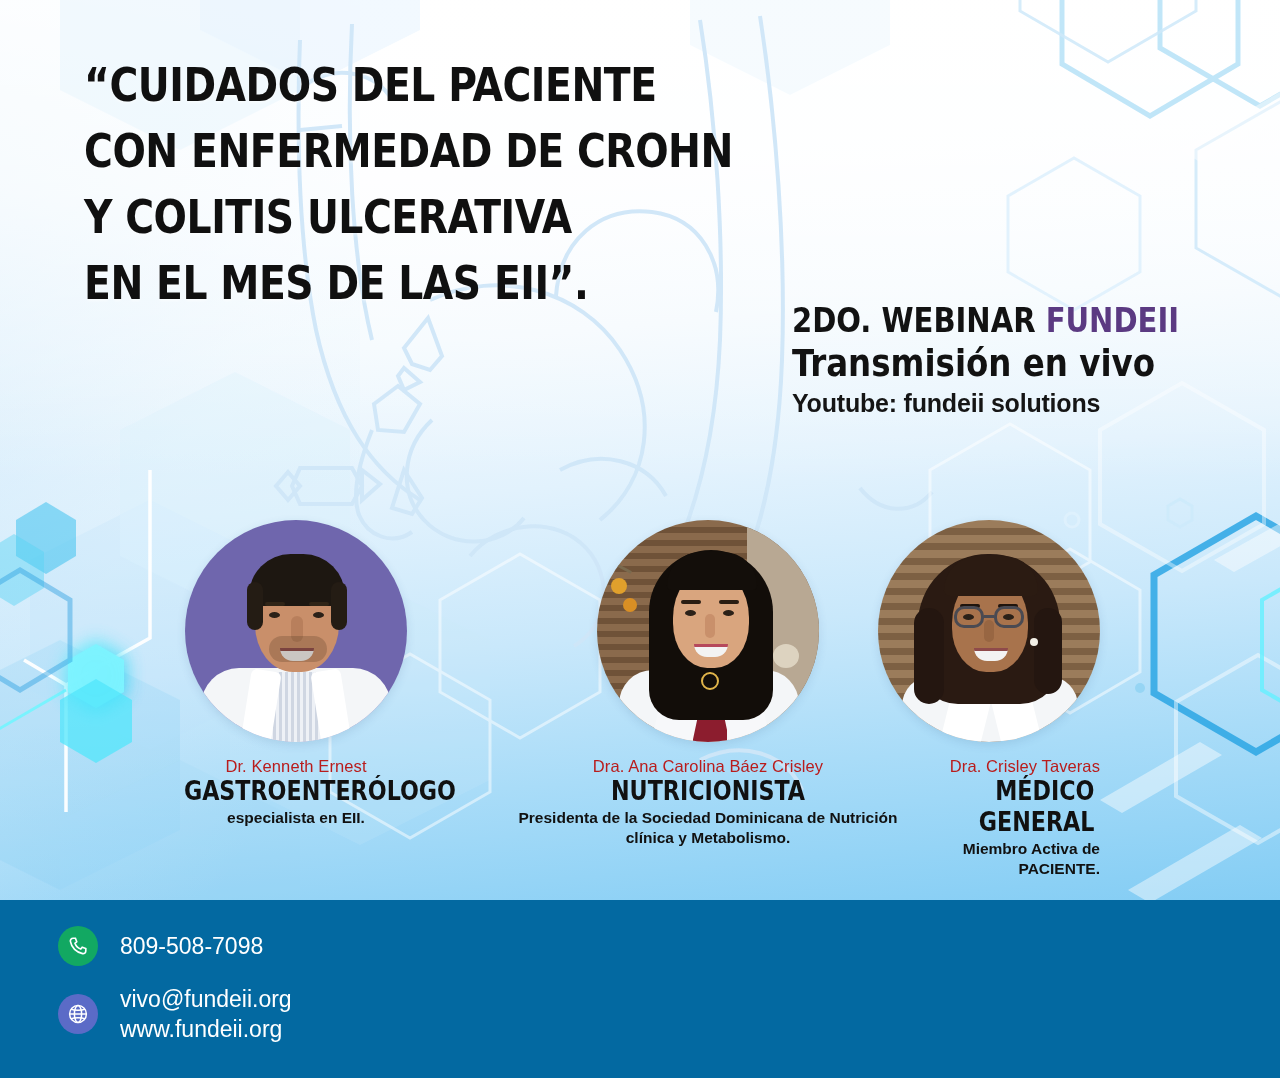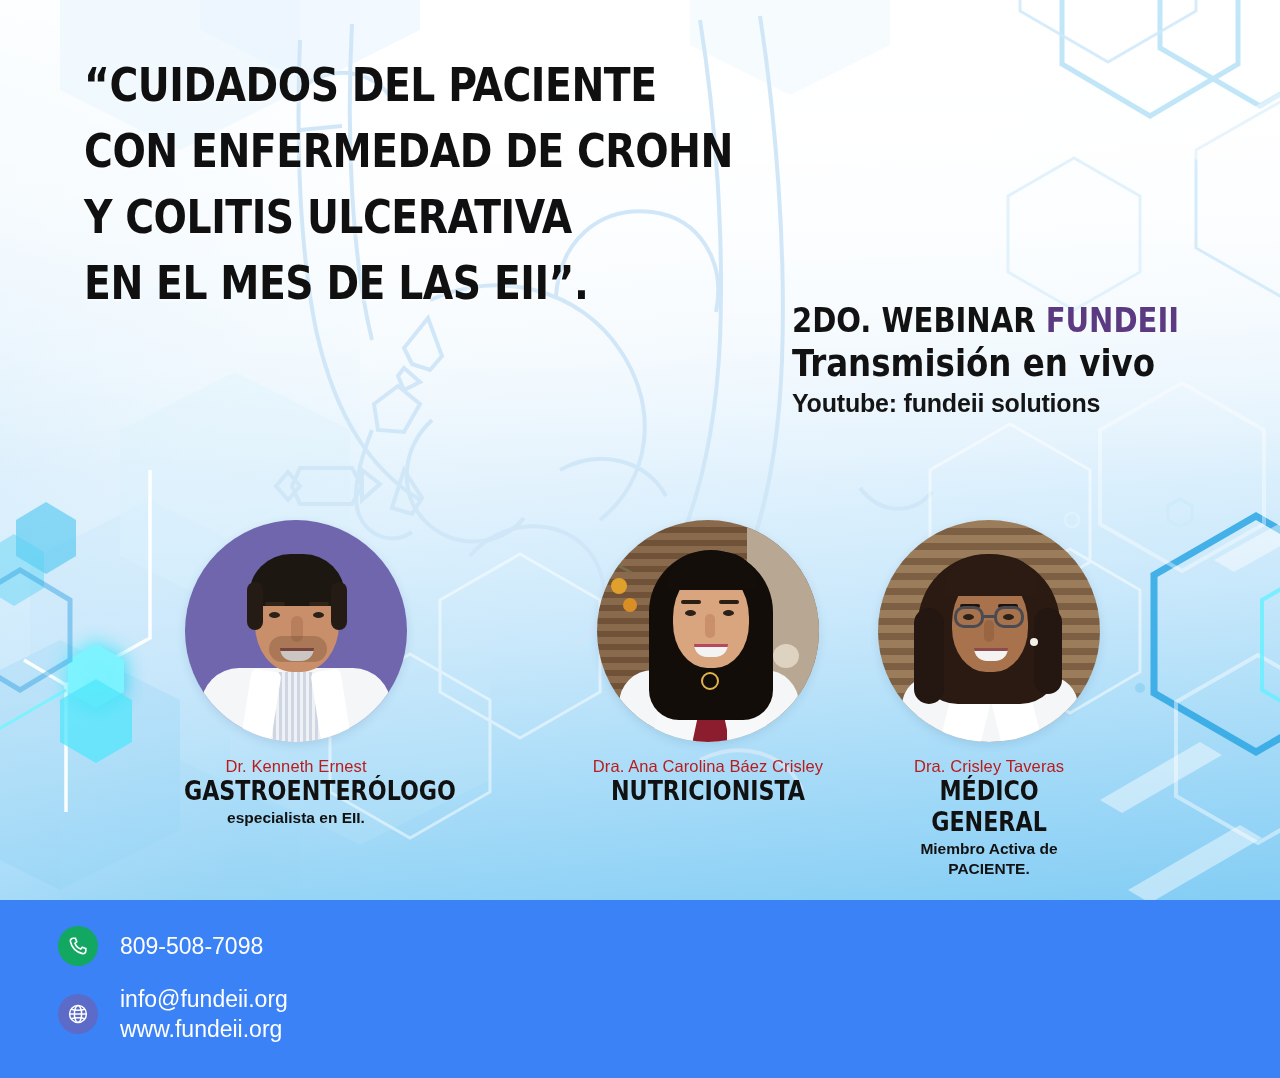"Dra. Crisley Taveras" #spk2 { text-align: none -> right }
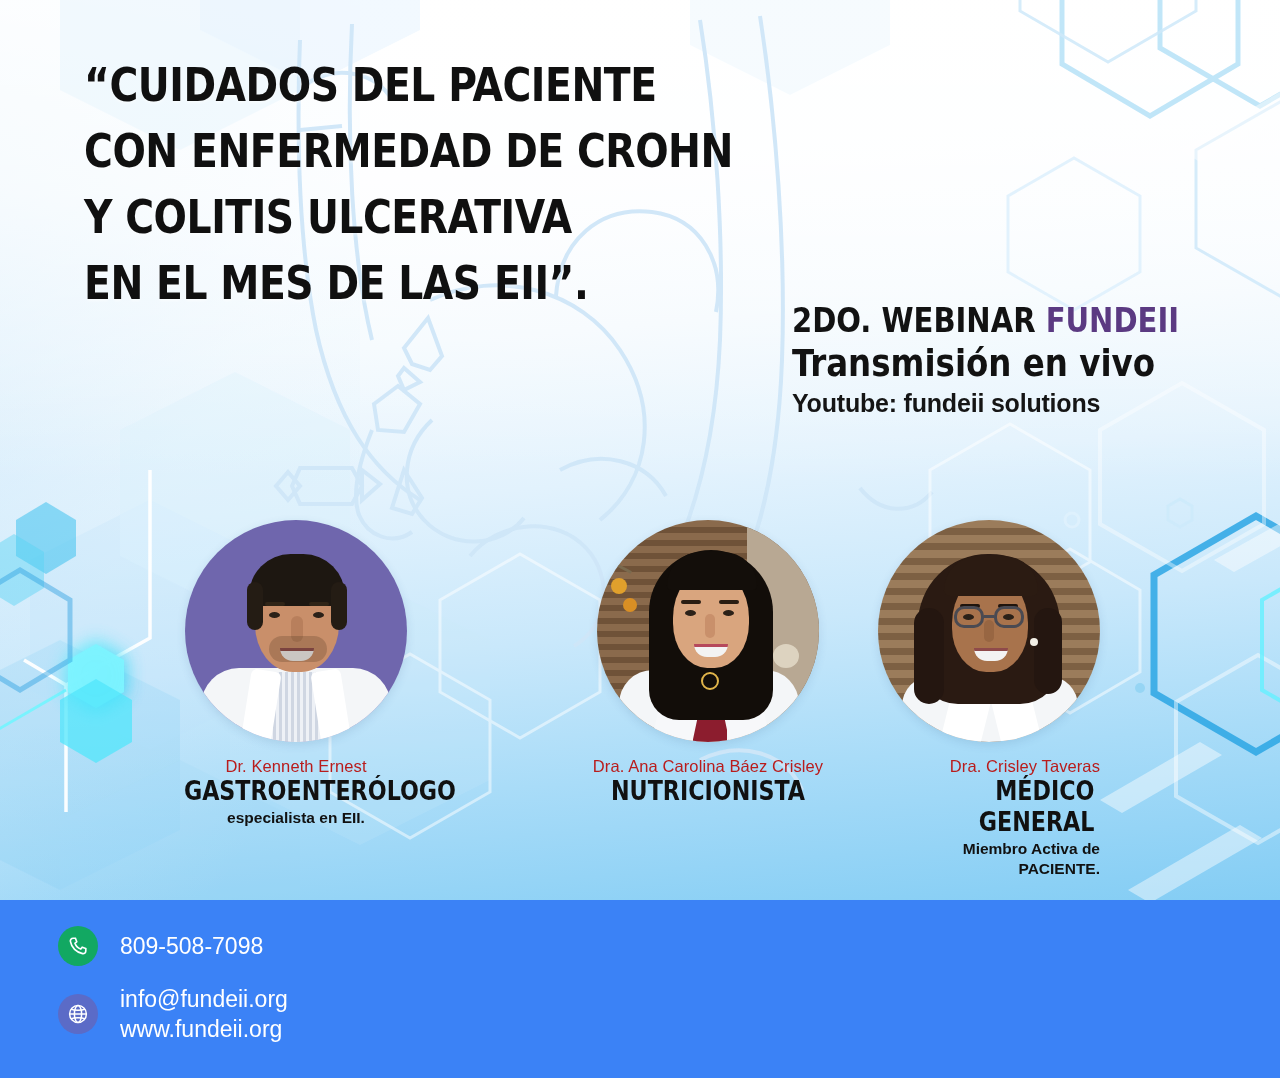"Presidenta de la Sociedad Dominicana" div.desc { html: none -> <div>Presidenta de la Sociedad Dominicana de Nutrición clínica y Metabolismo.</div> }
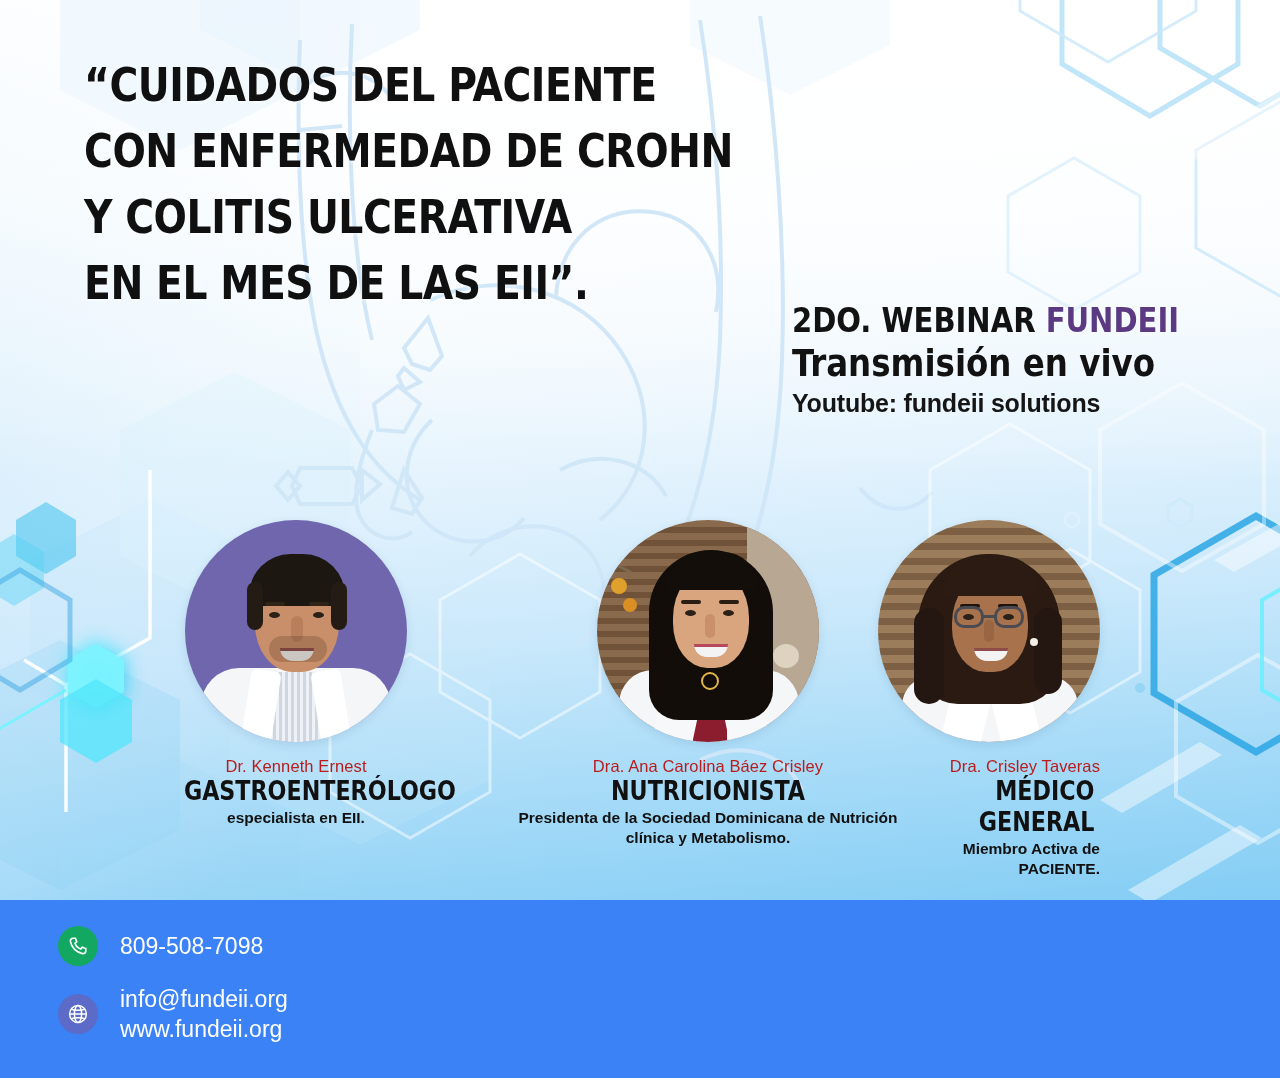"809-508-7098" .footer { background: #3b82f6 -> #0369a1 }
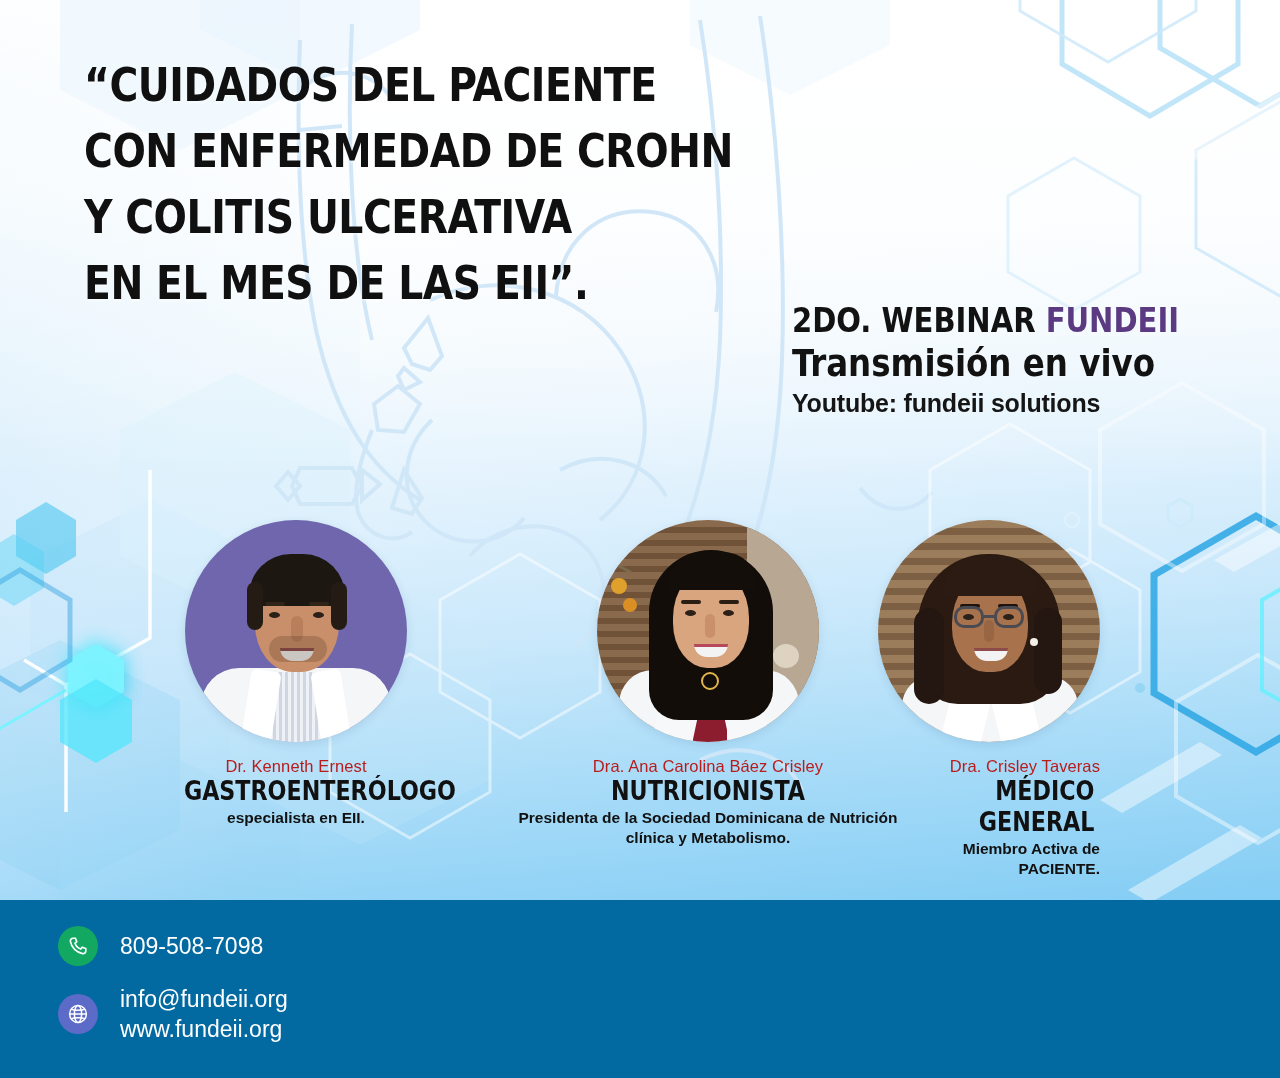"info@fundeii.org" div.ctext { text: info@fundeii.org -> vivo@fundeii.org }
